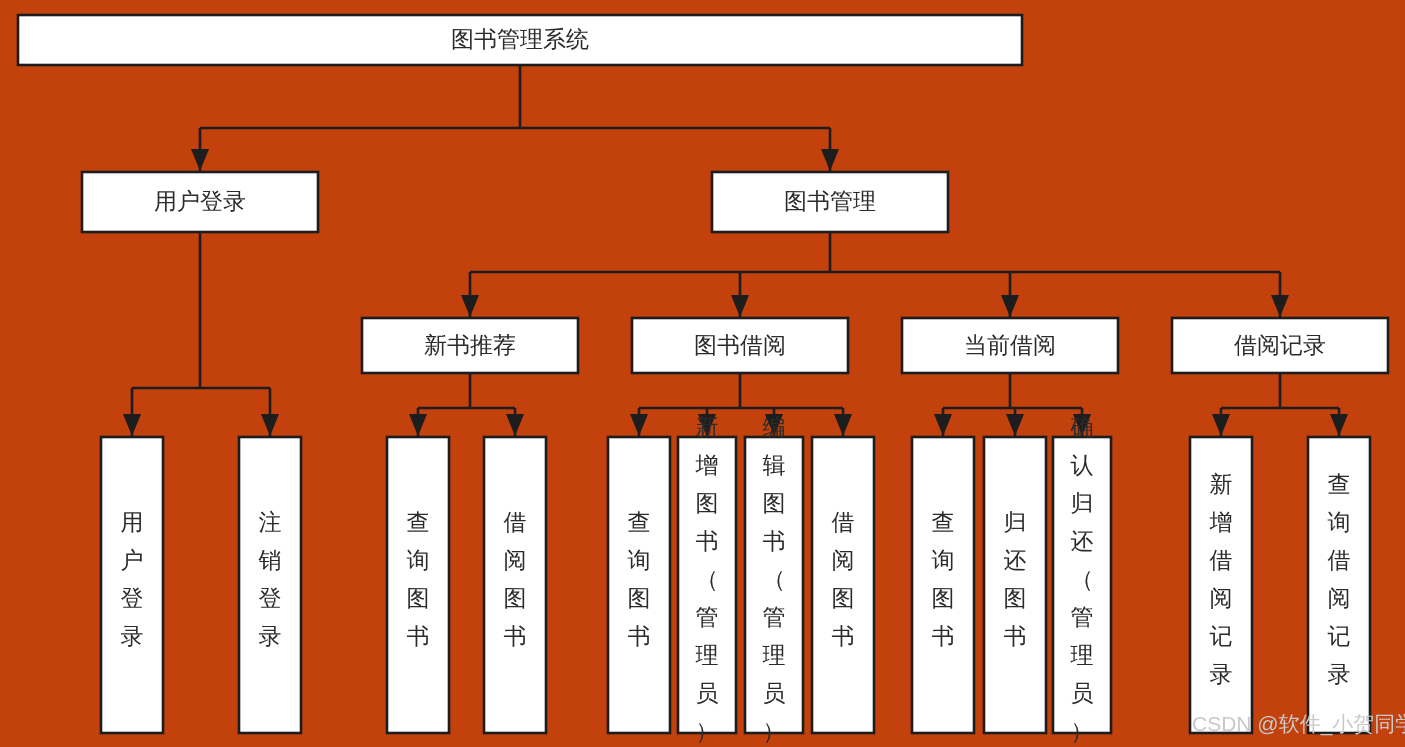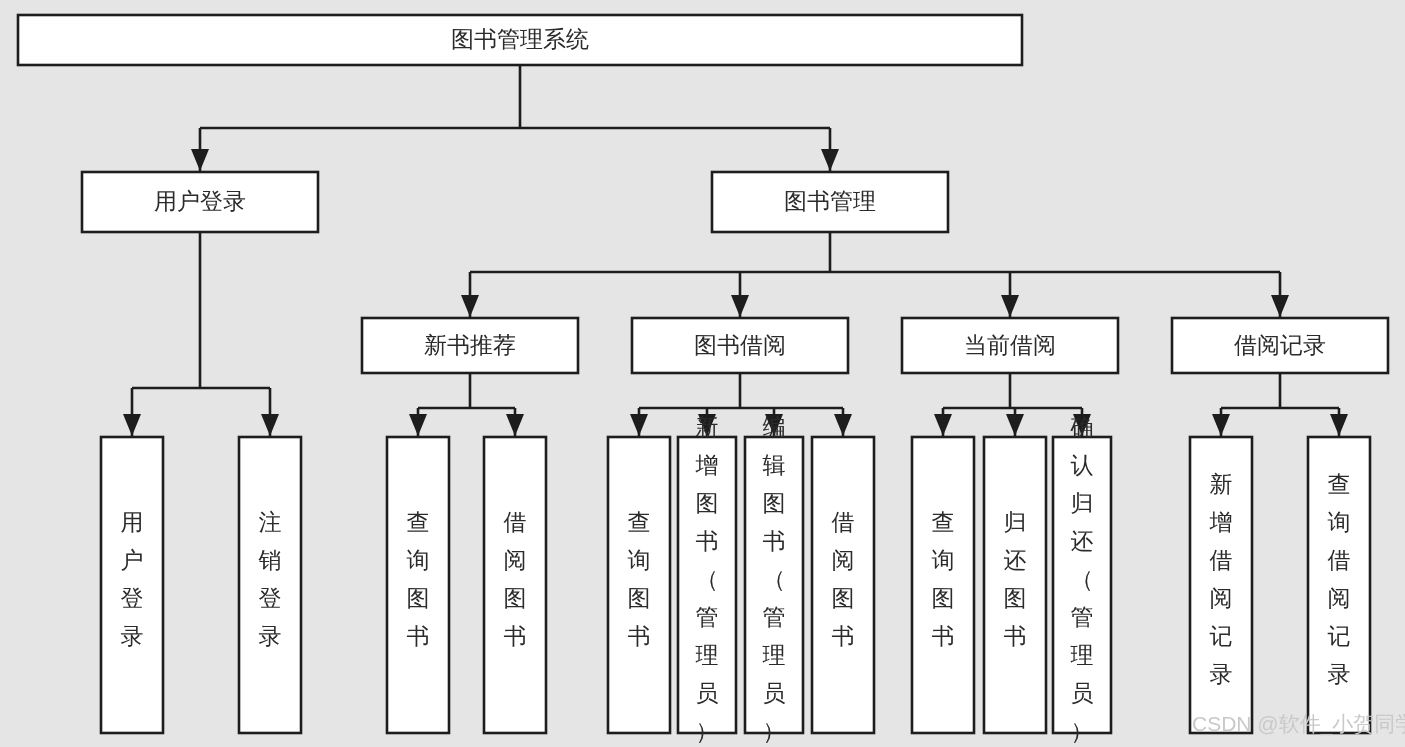"图书管理系统" #diagram-root { background: #e5e5e5 -> #c2410c }
